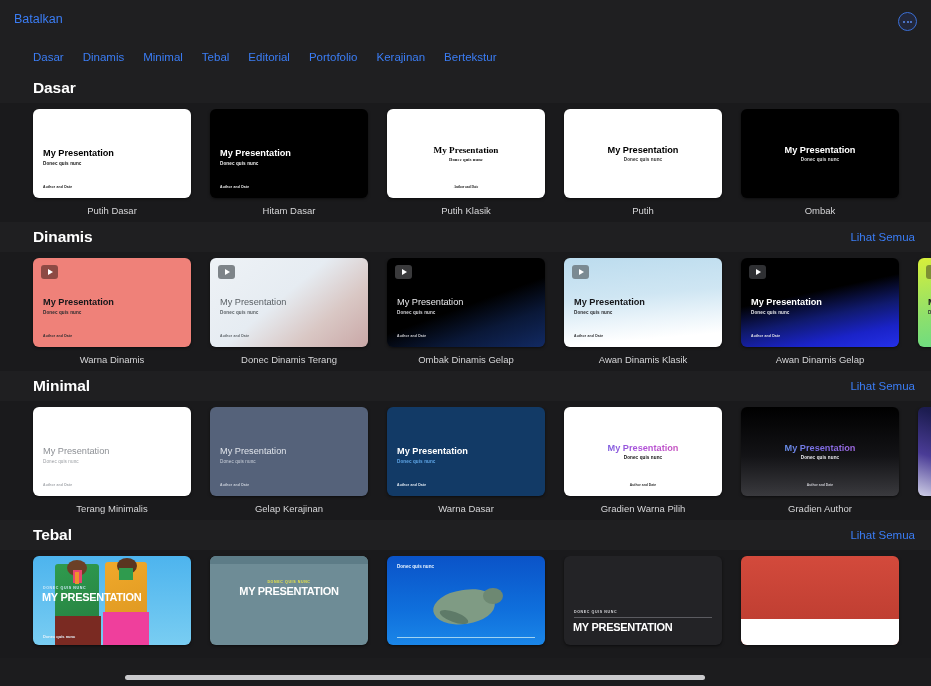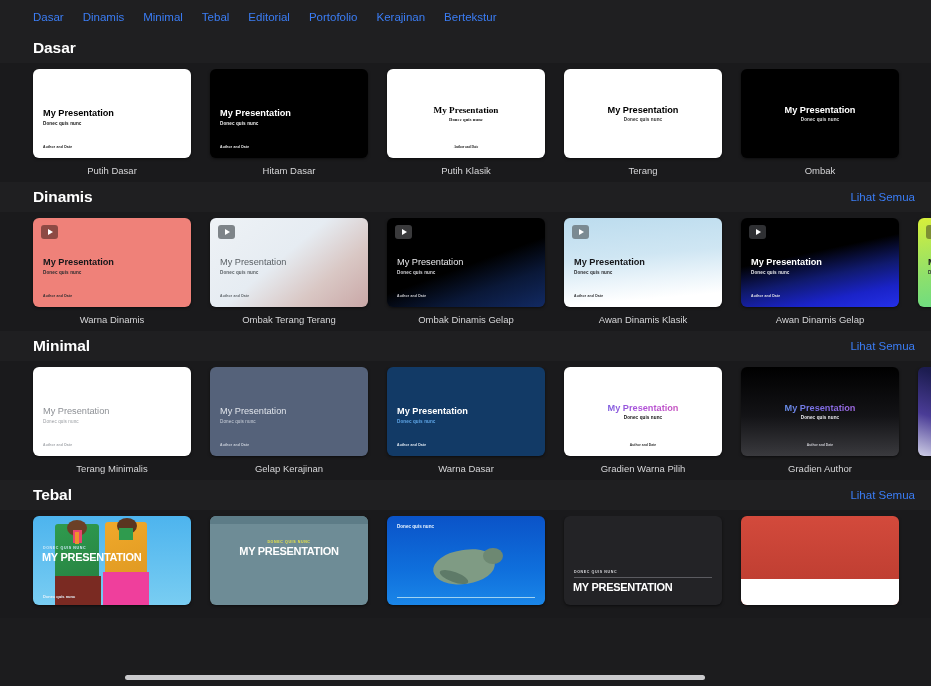"Batalkan" div.topbar { html: none -> <div> <div>Batalkan</div> <div> <span> <i></i> <i></i> <i></i> </span> </div> </div> }
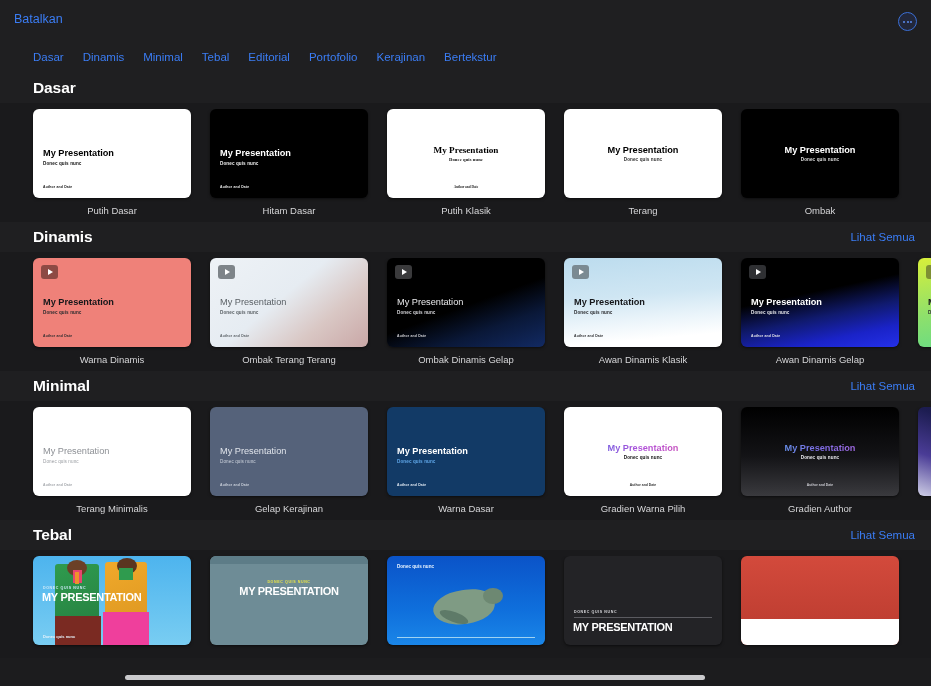"Terang" div.cap { text: Terang -> Putih }
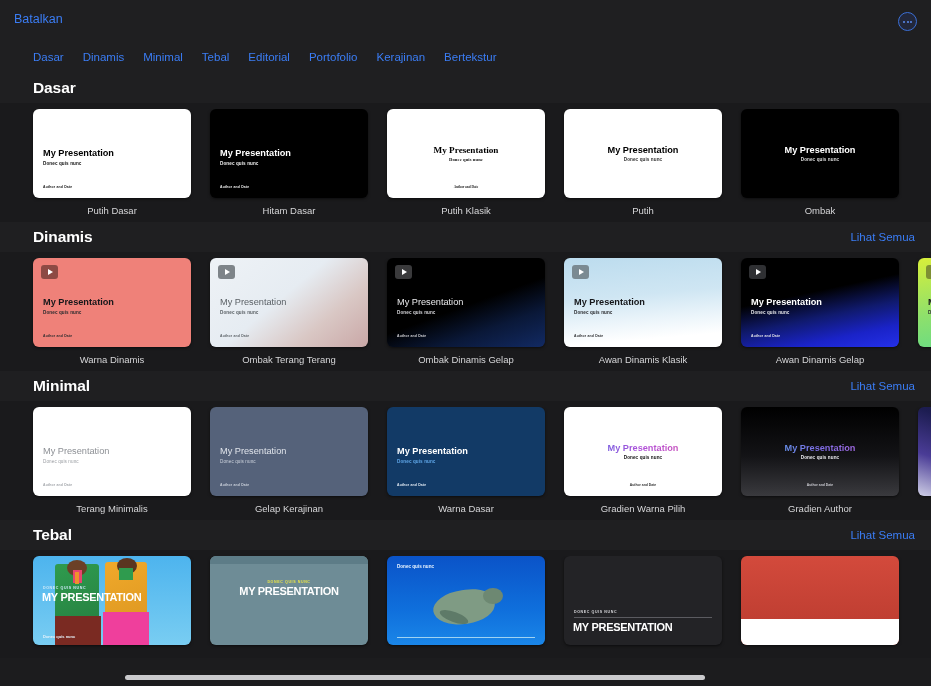"Ombak Terang Terang" div.cap { text: Ombak Terang -> Donec Dinamis }
